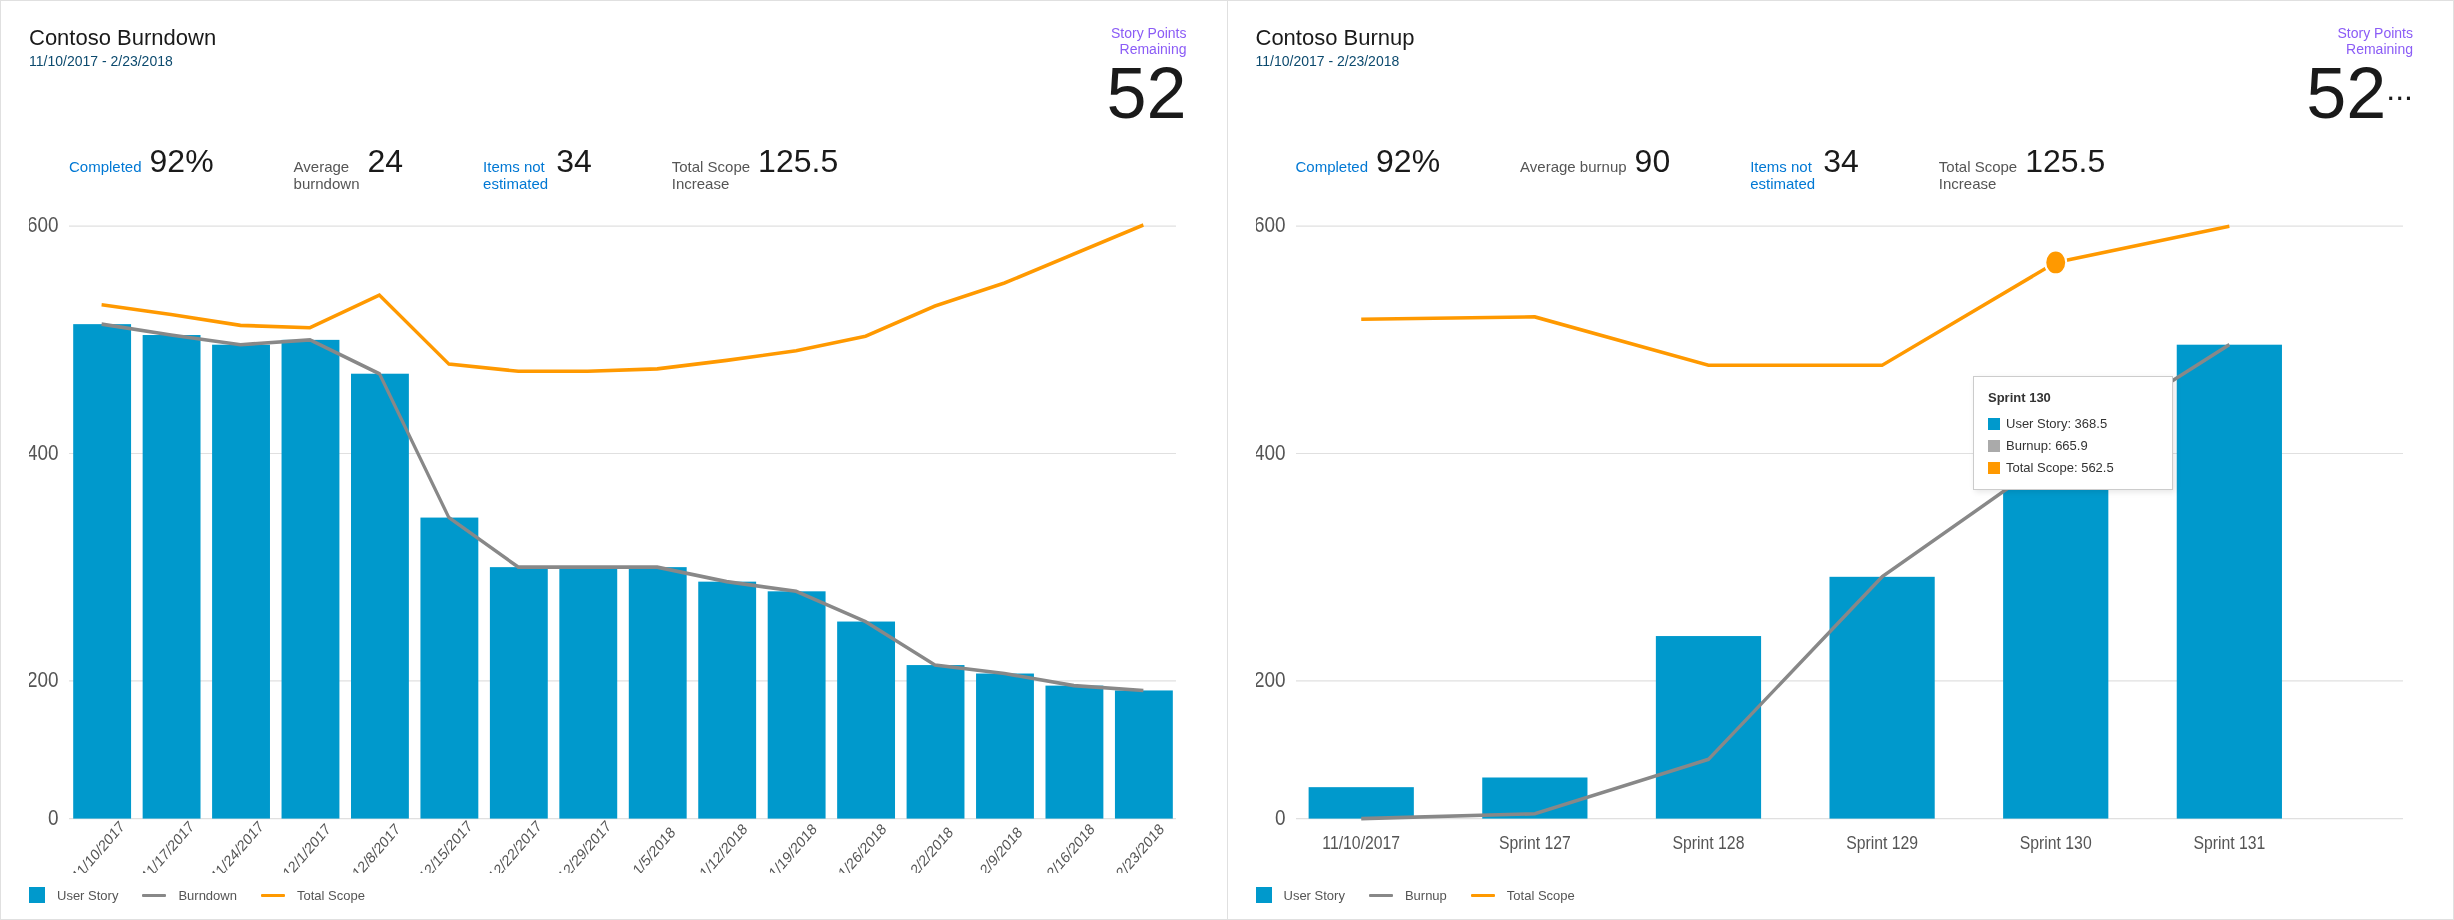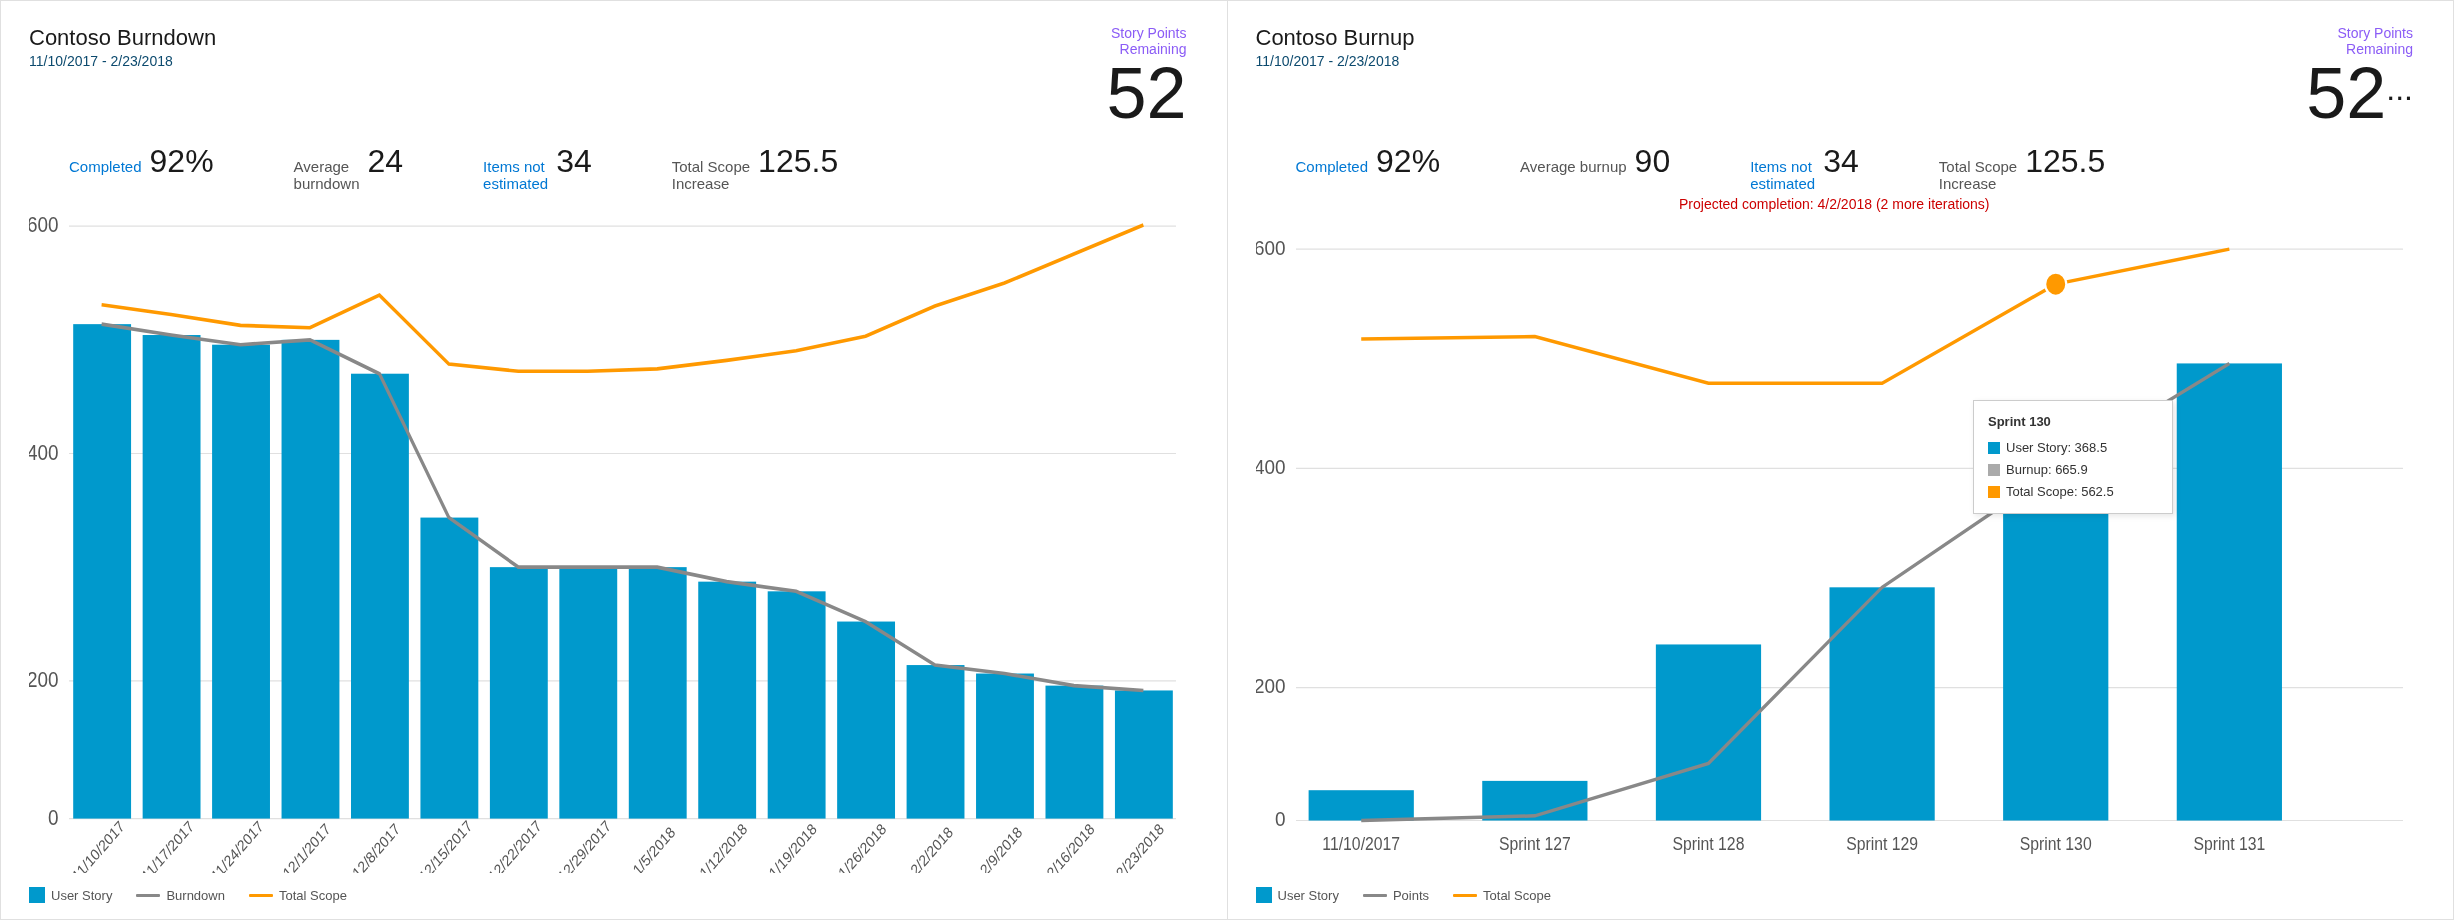"Projected completion: 4/2/2018 (2 more" div.projected { html: <div>Projected completion: 4/2/2018 (2 more iterations)</div> -> none }
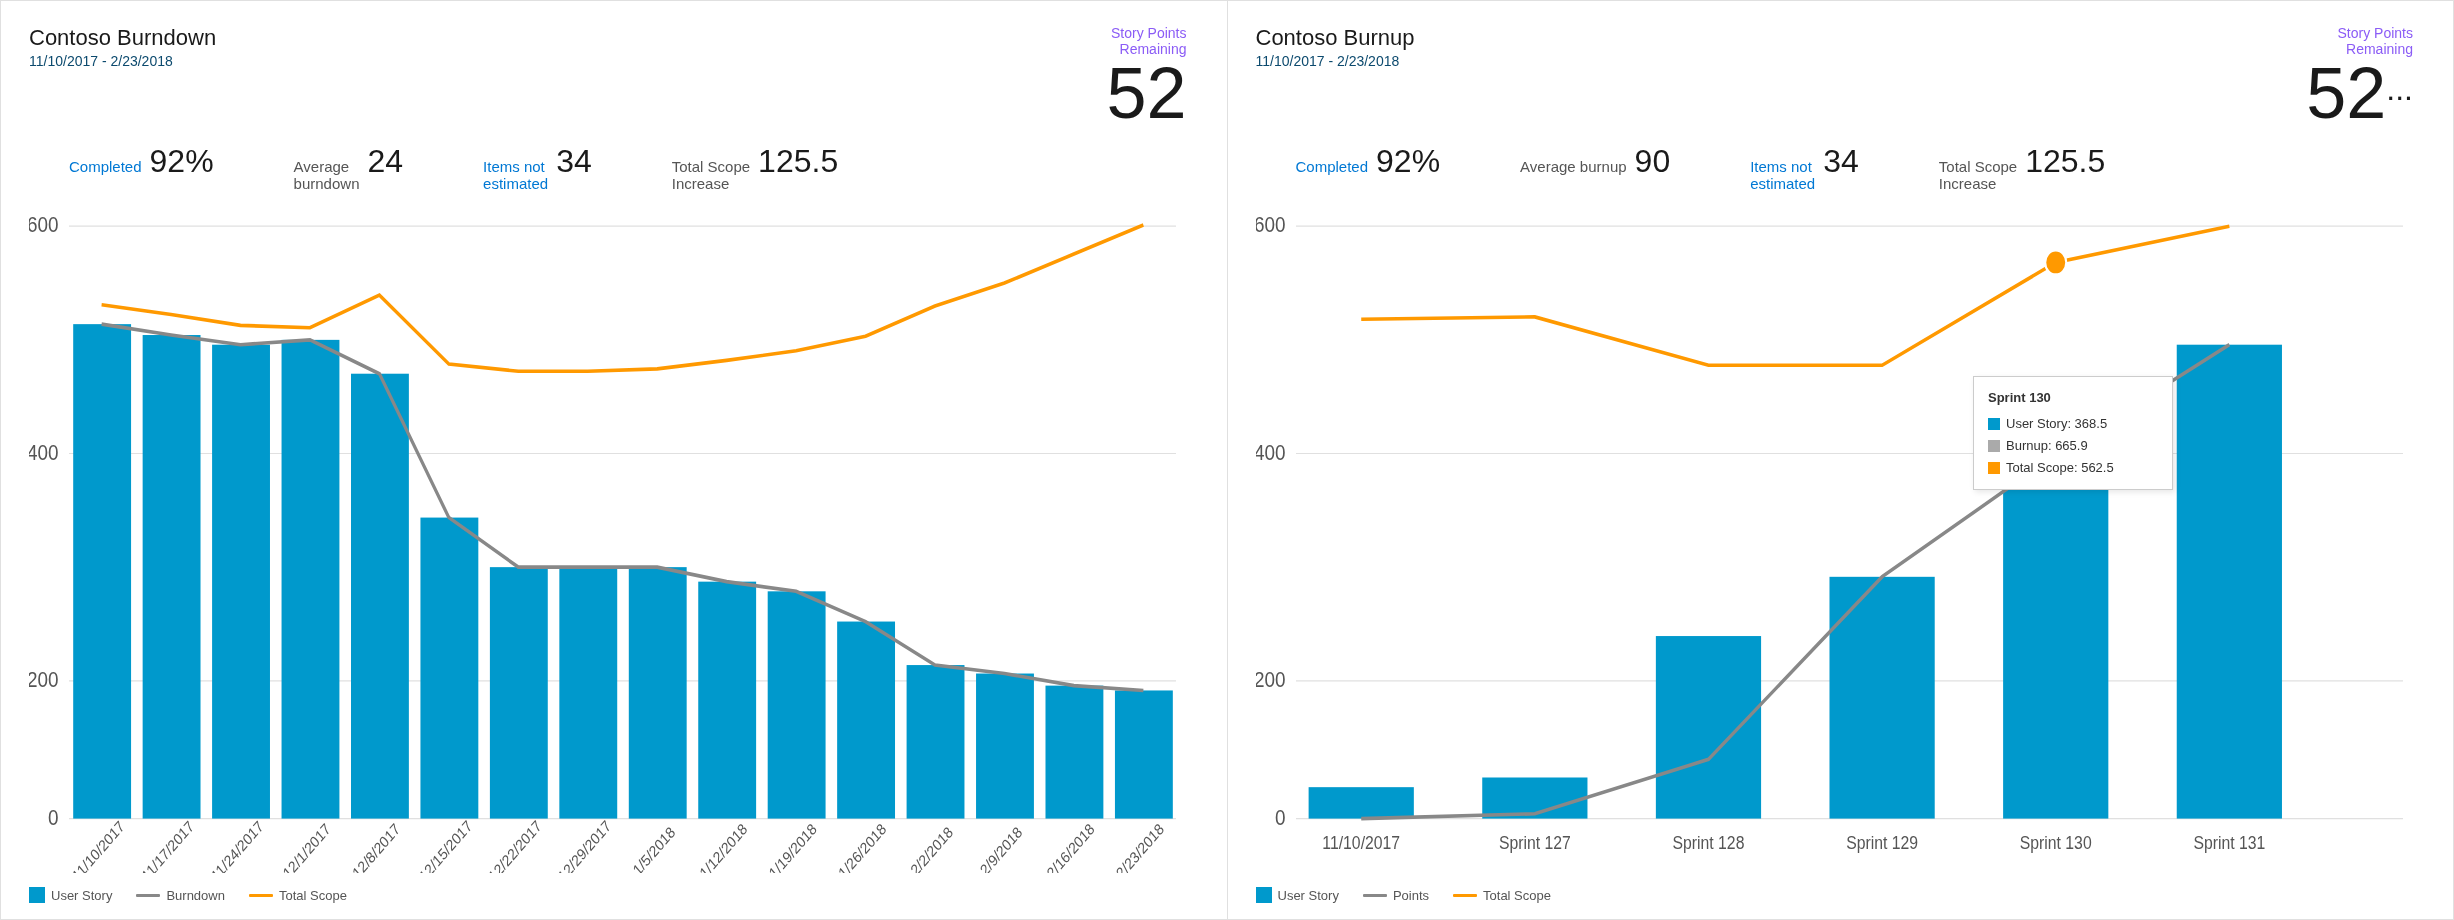"User Story" .legend-item { gap: 6px -> 12px }
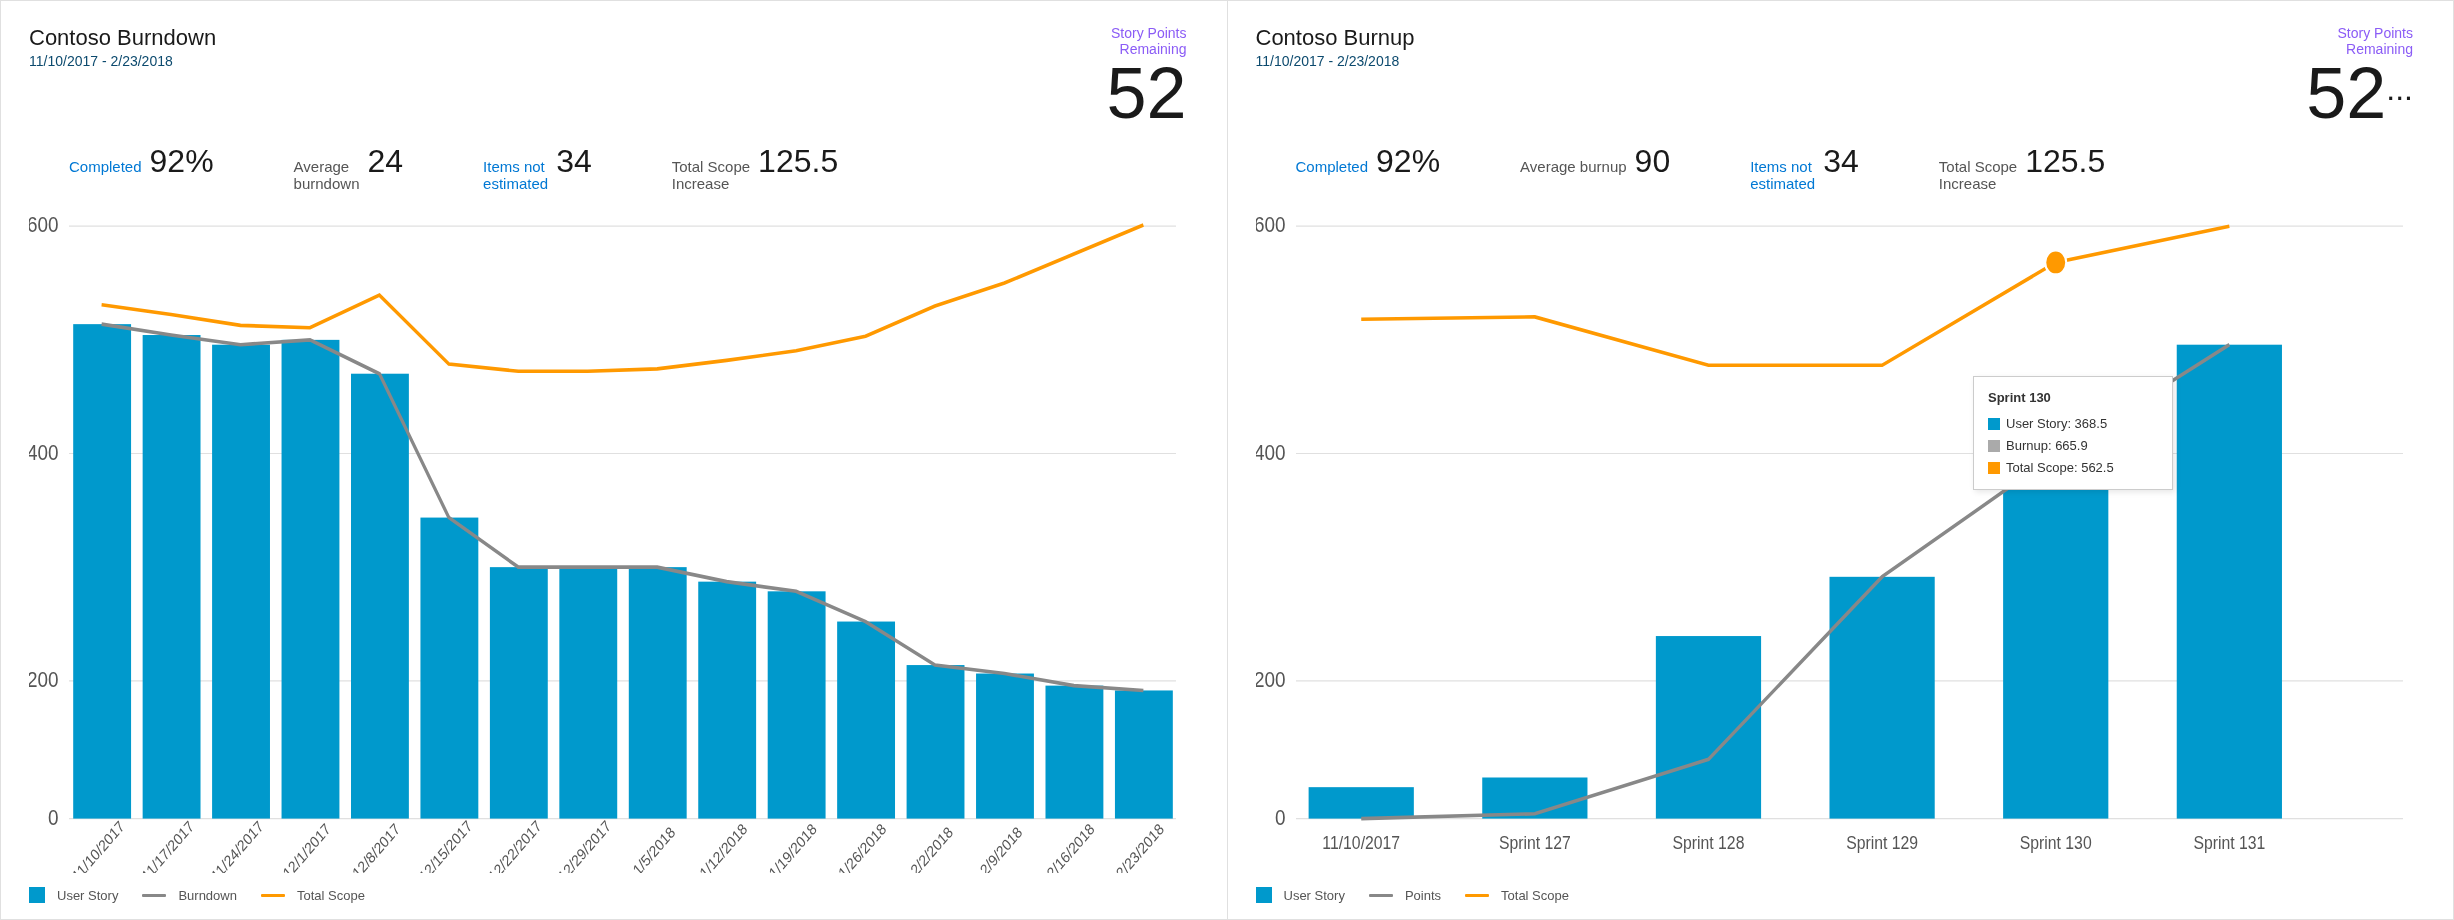"Points" span { text: Points -> Burnup }
